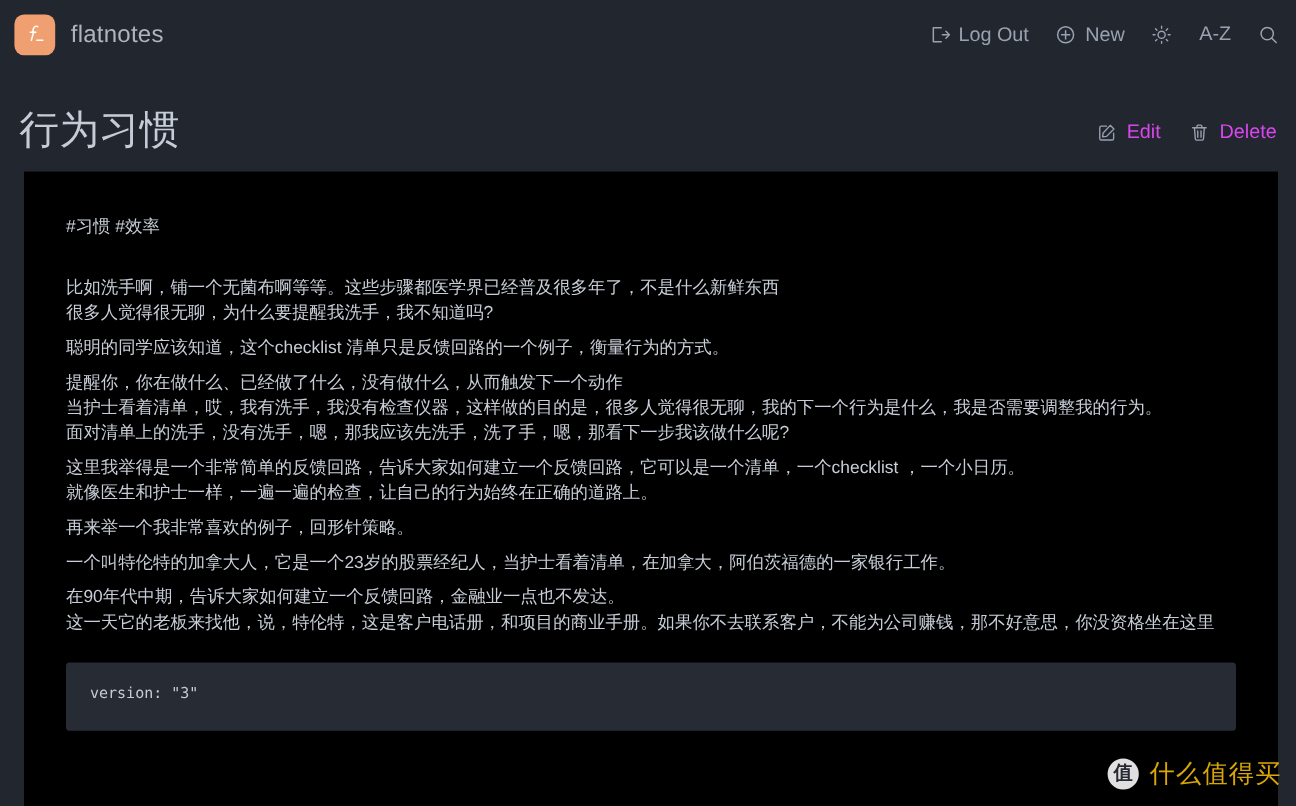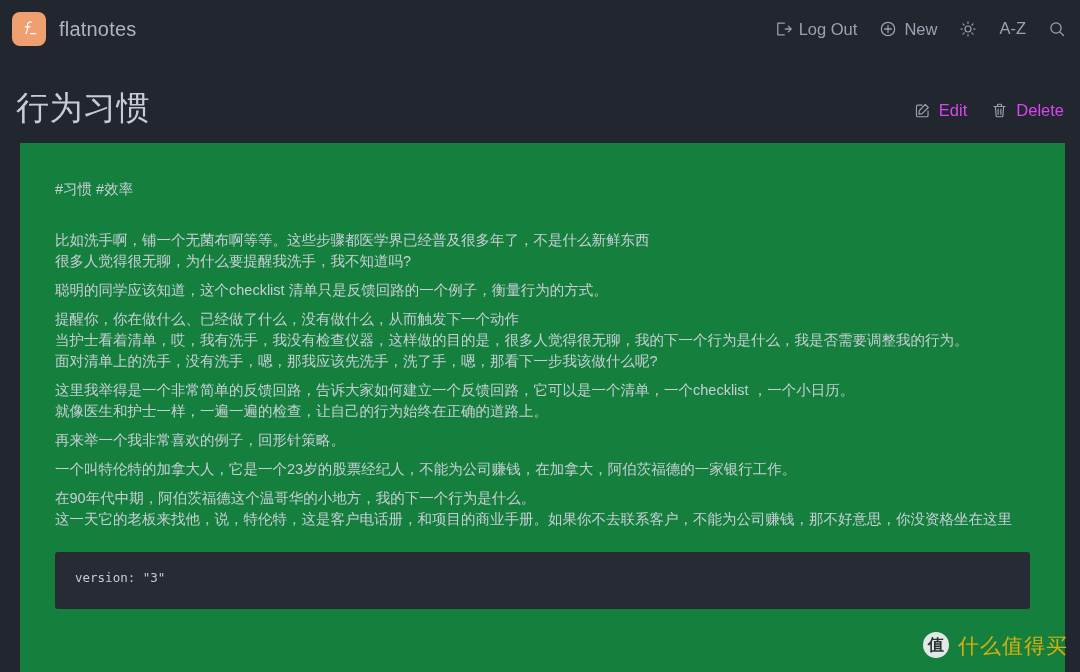"#习惯 #效率" .note-card { background: #15803d -> #000000 }
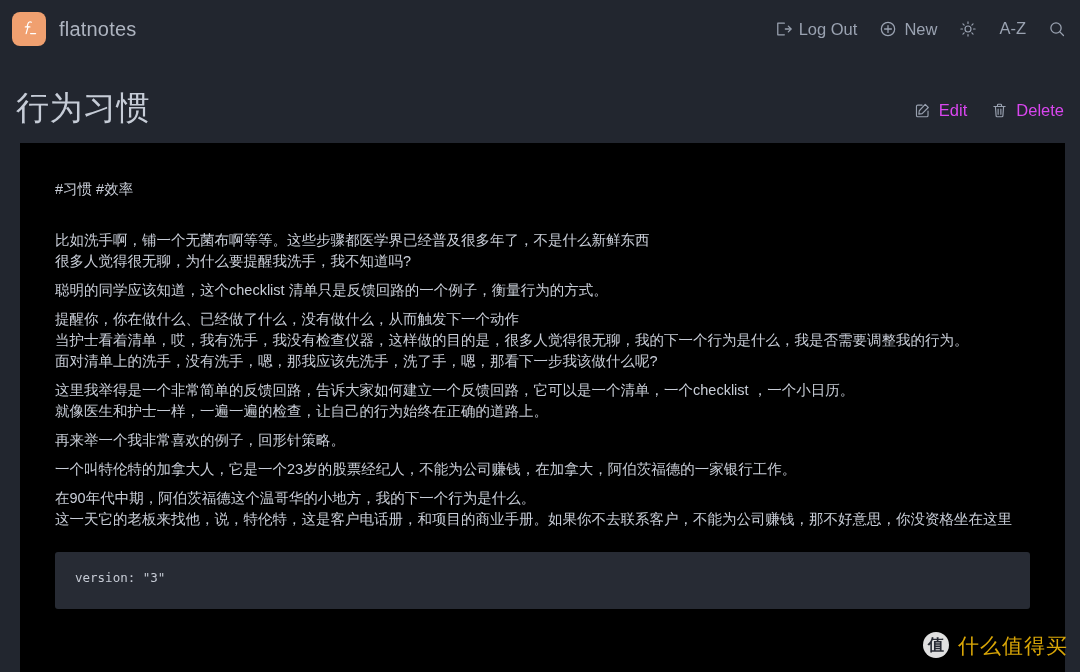"一个叫特伦特的加拿大人，它是一个23岁的股票经纪人，不能为公司赚钱，在加拿大，阿" span.ln { text: 不能为公司赚钱 -> 当护士看着清单 }
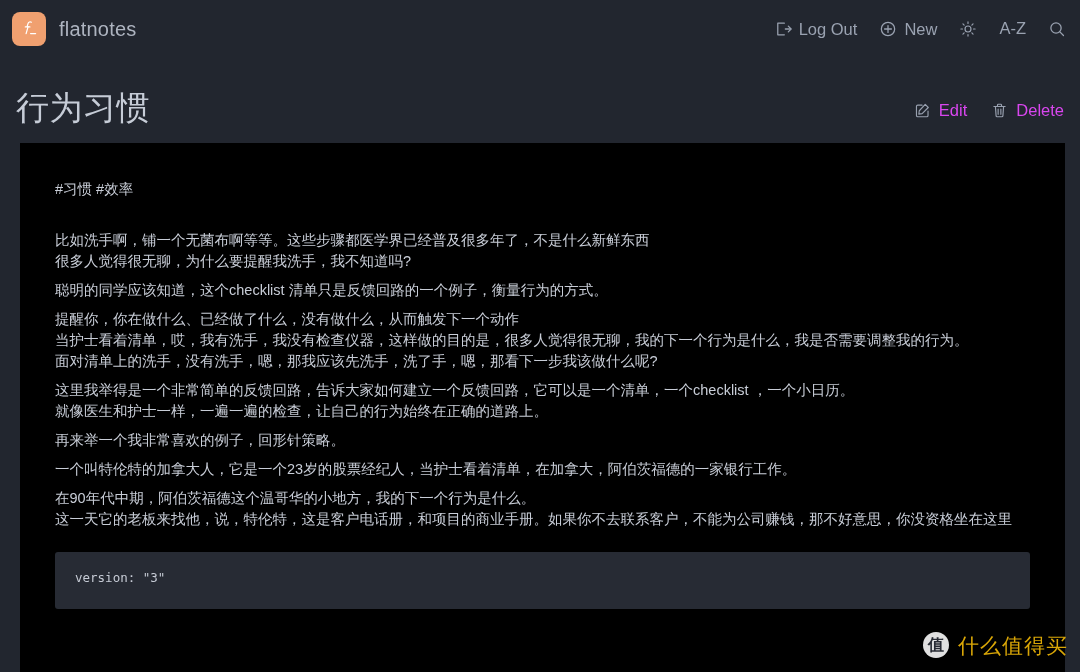"在90年代中期，阿伯茨福德这个温哥华的小地方，我的下一个行为是什么。" span.ln { text: 阿伯茨福德这个温哥华的小地方，我的下一个行为是什么 -> 告诉大家如何建立一个反馈回路，金融业一点也不发达 }
